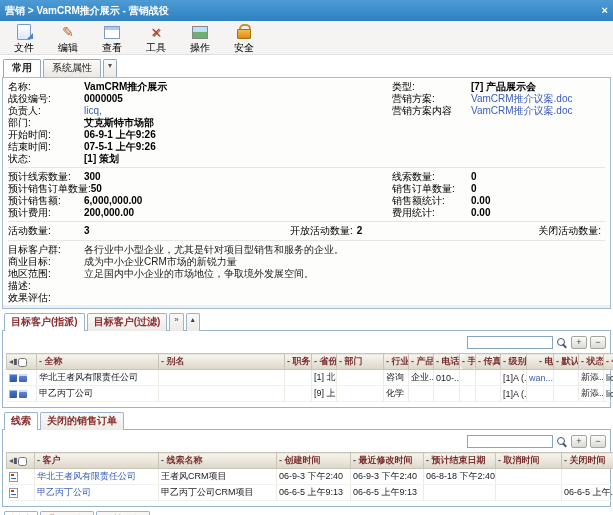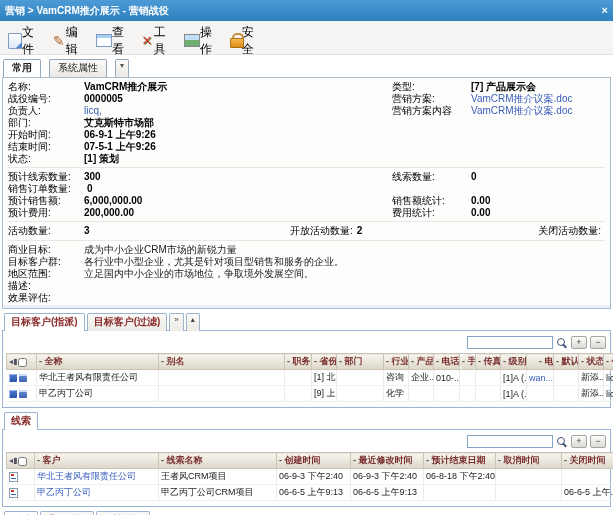"文件" .tb-item { flex-direction: row -> column; font-size: 12px -> 10px }
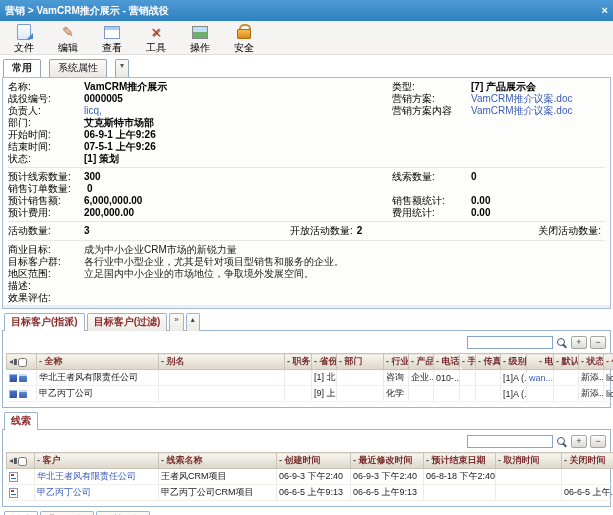"常用" .main-tabs { gap: 8px -> 2px }
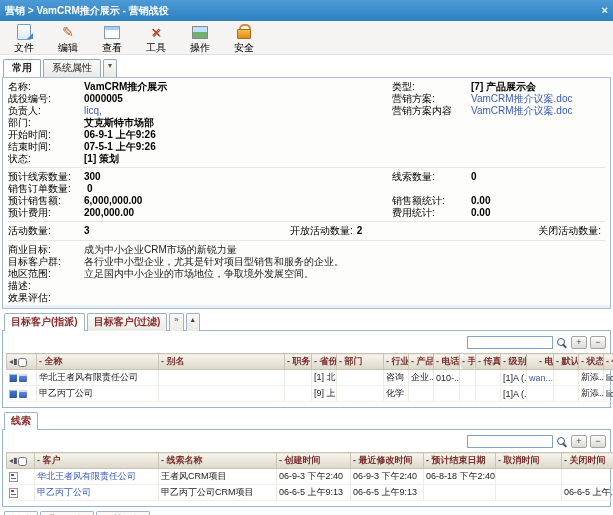"预计销售订单数量:" div.fl { html: none -> <div> <span>预计销售订单数量:</span> <span>50</span> </div> }
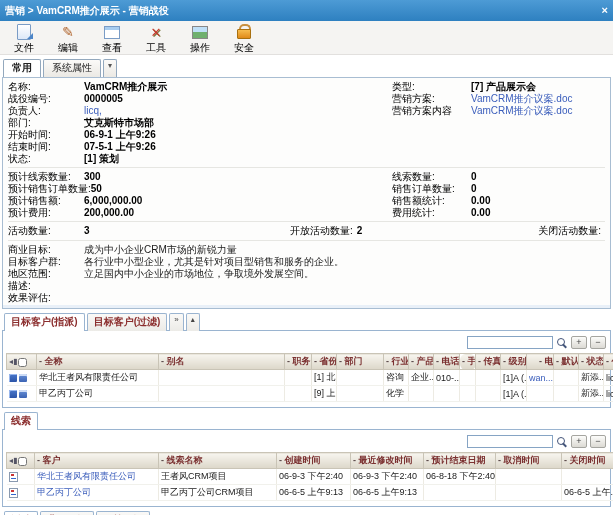"商业目标:" div.trow { order: before "目标客户群:" -> after "目标客户群:" }
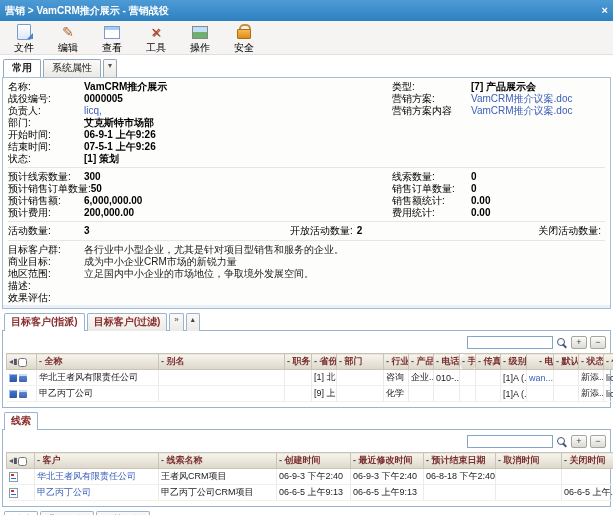"关闭的销售订单" div.stab { html: none -> <div>关闭的销售订单</div> }
